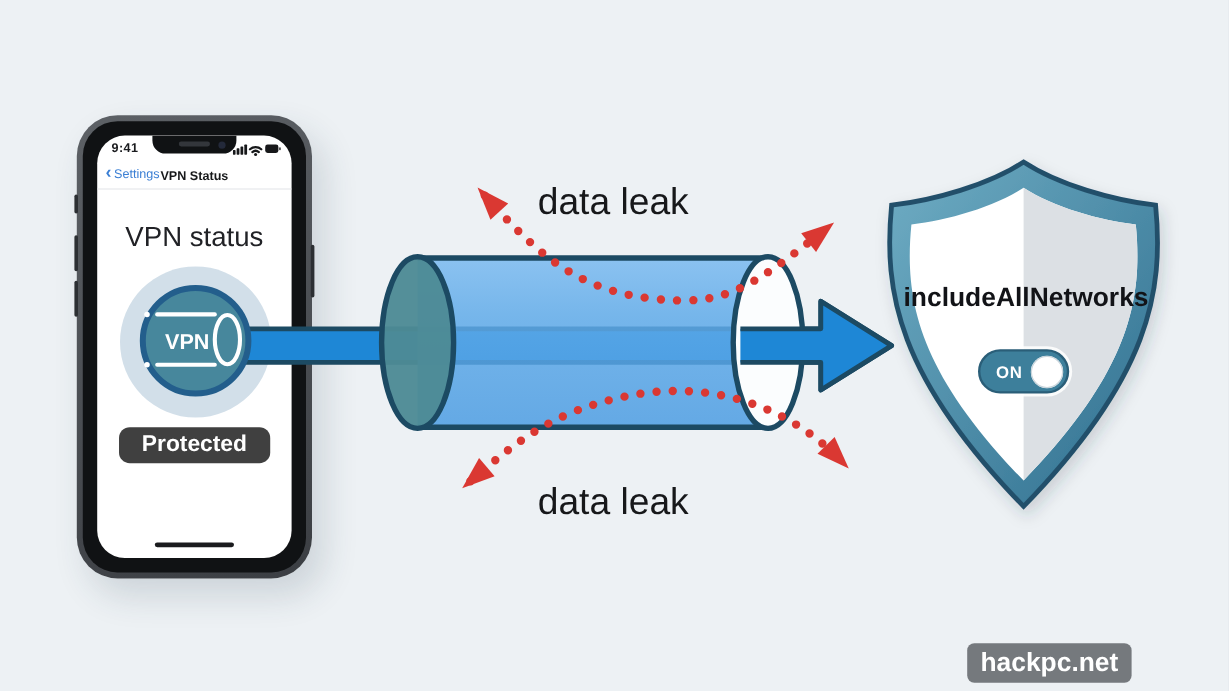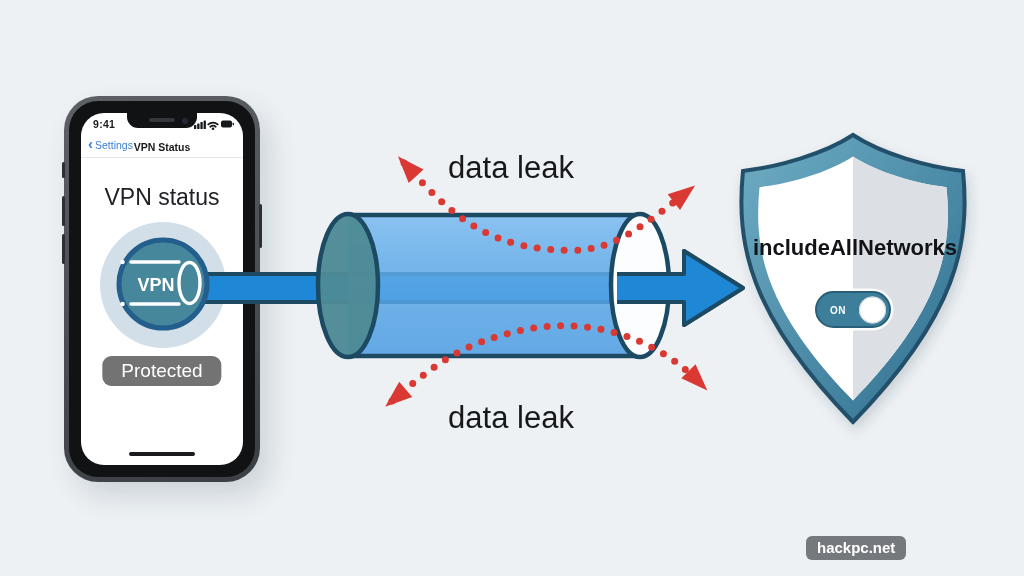"ON" .toggle .on { font-size: 10px -> 14px }
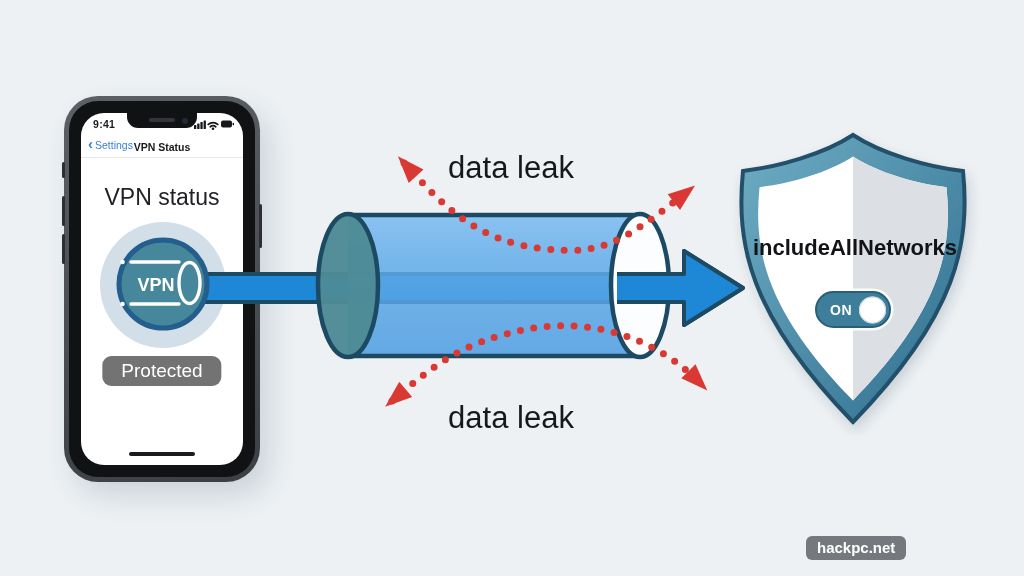"Protected" .protected { background: #737373 -> #404040; font-weight: 400 -> 700 }
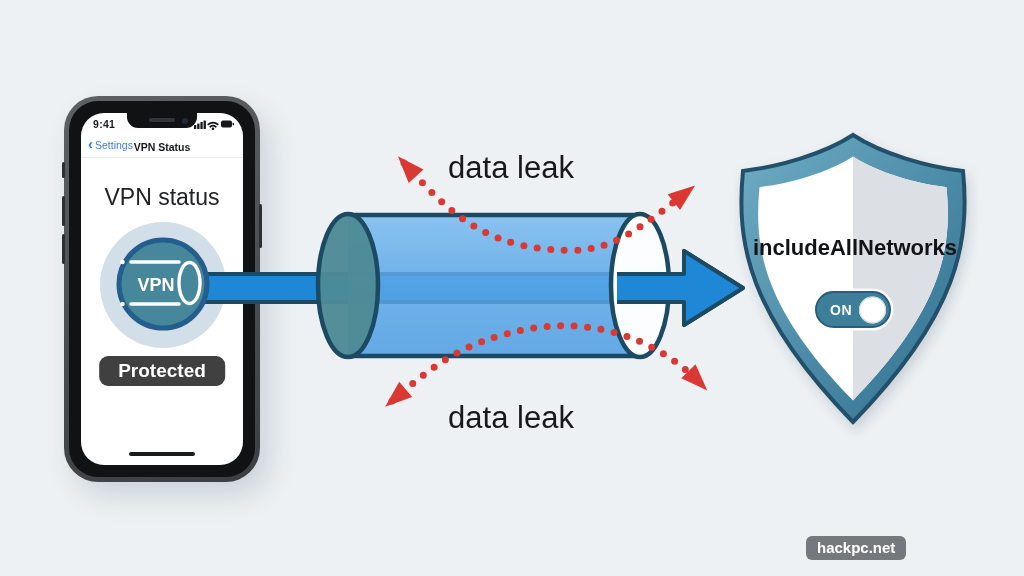"hackpc.net" .watermark { font-size: 15px -> 22px }
